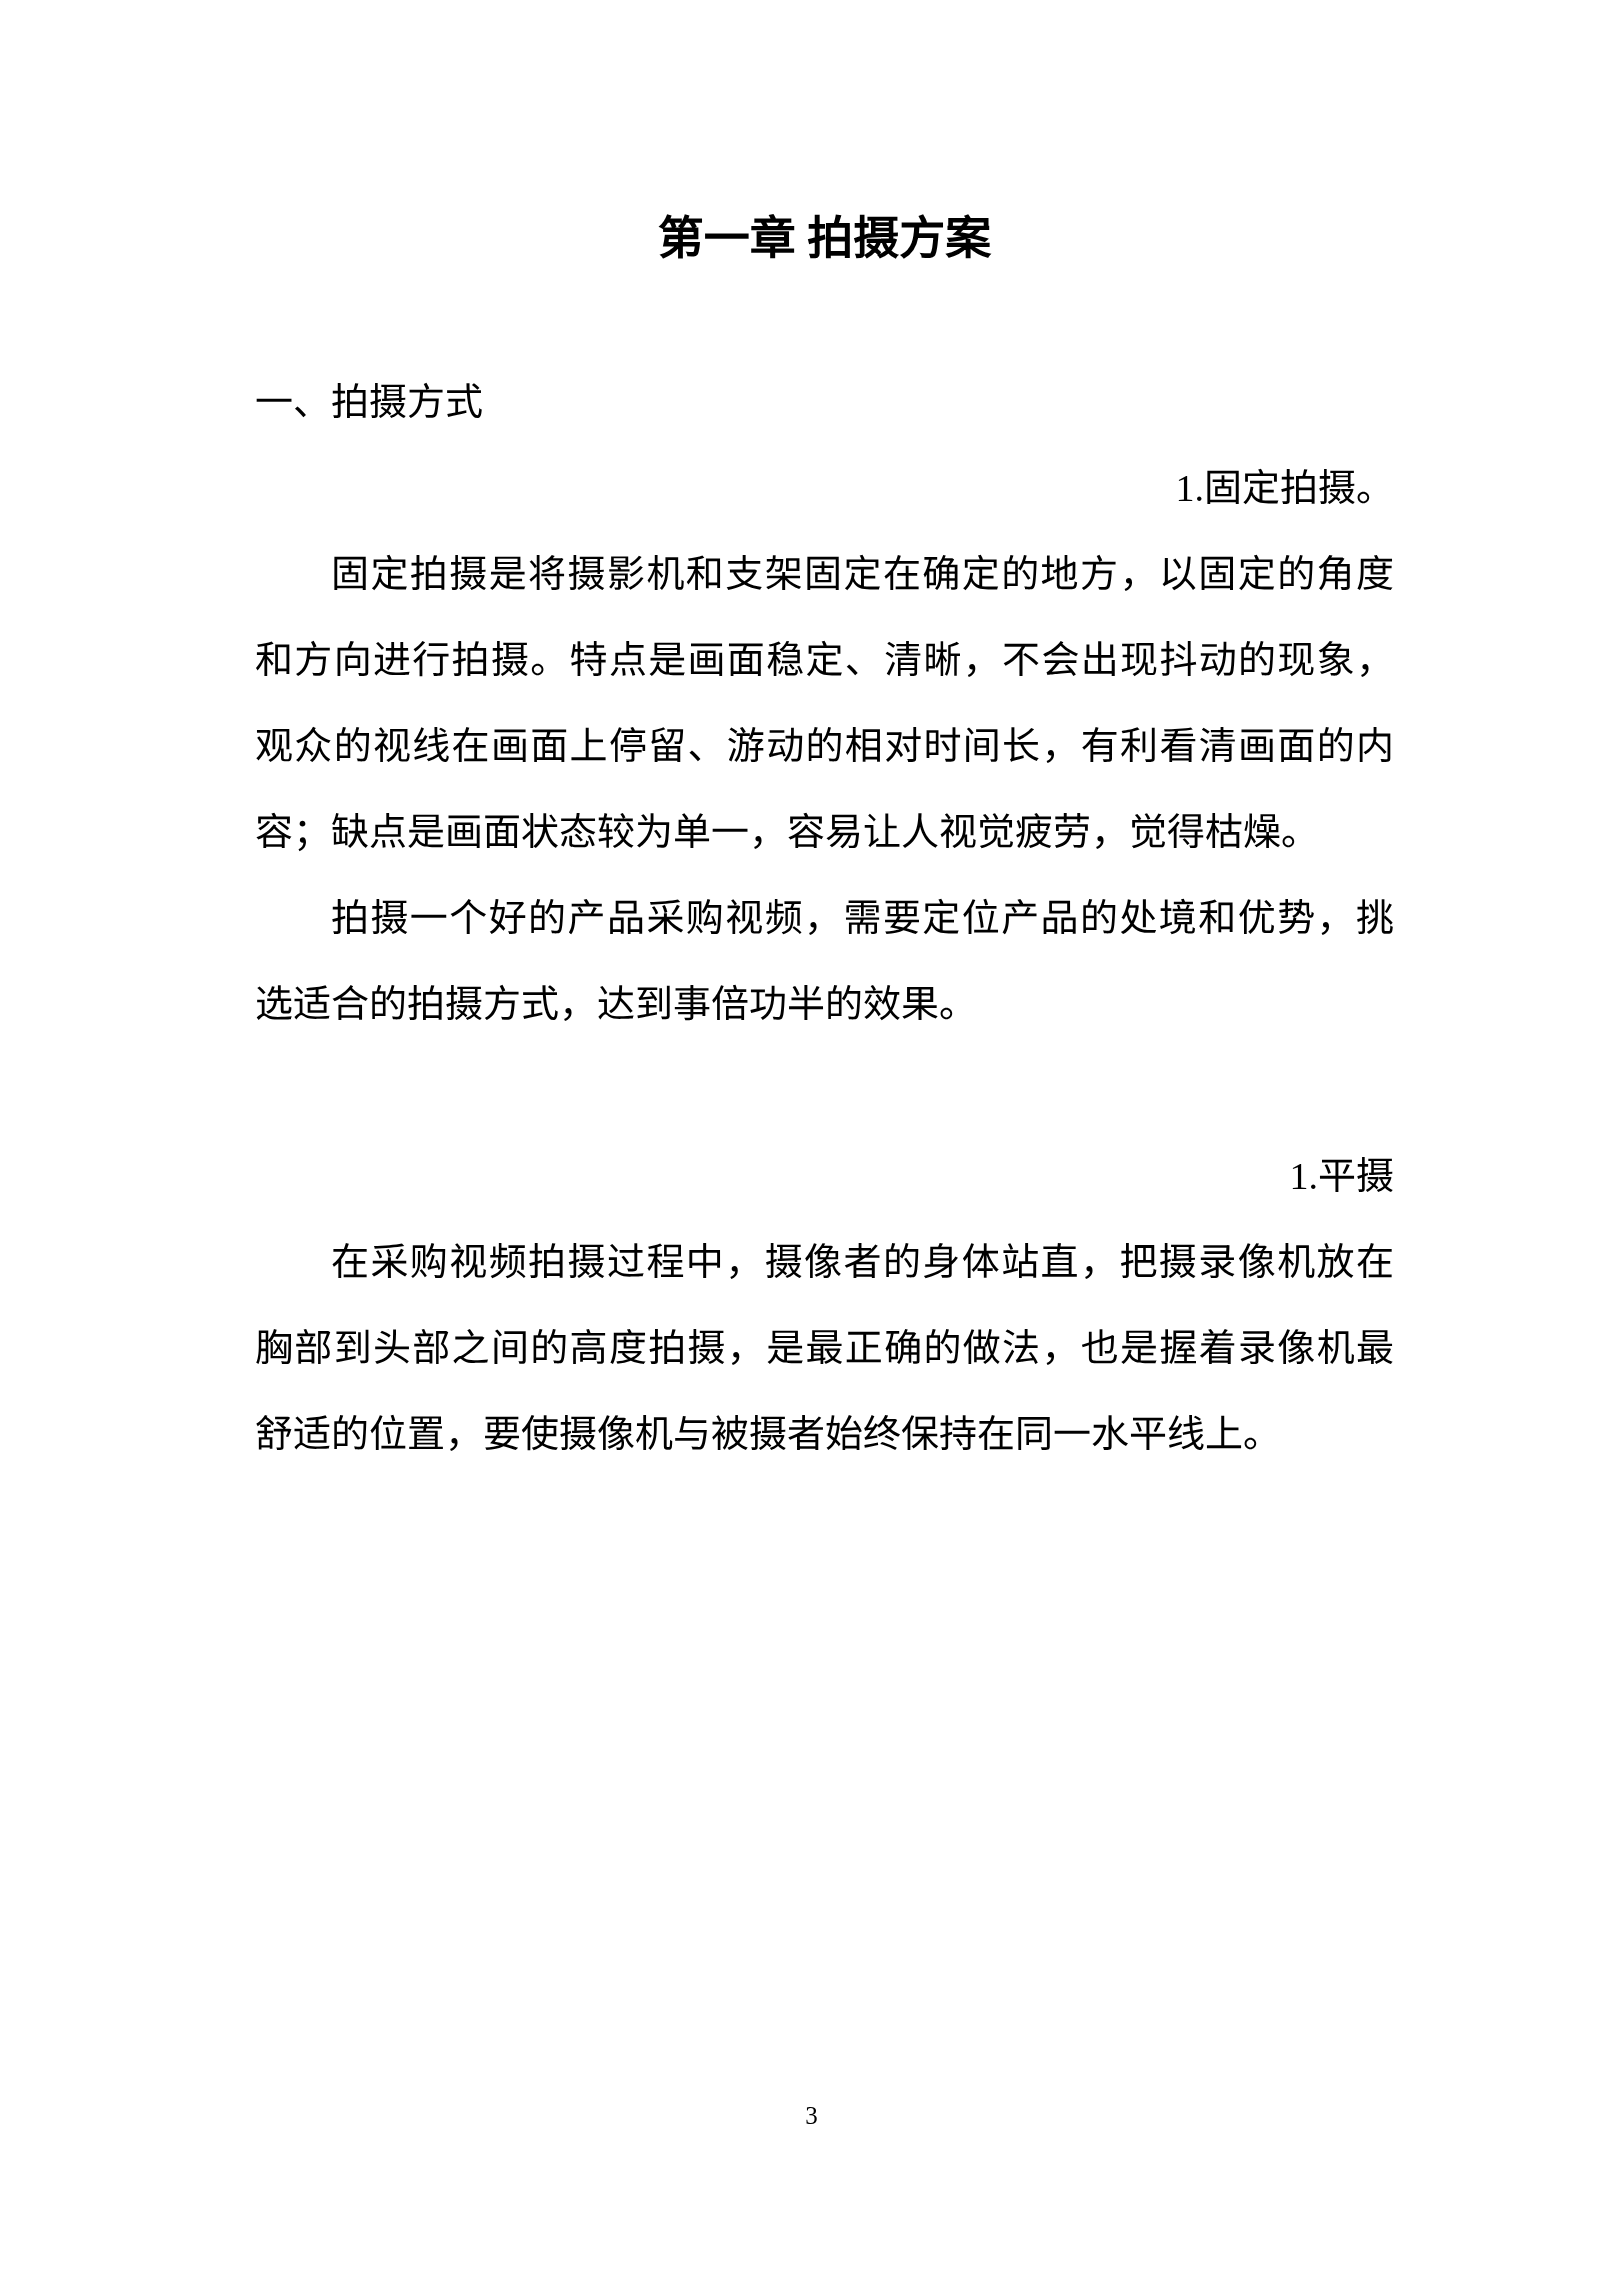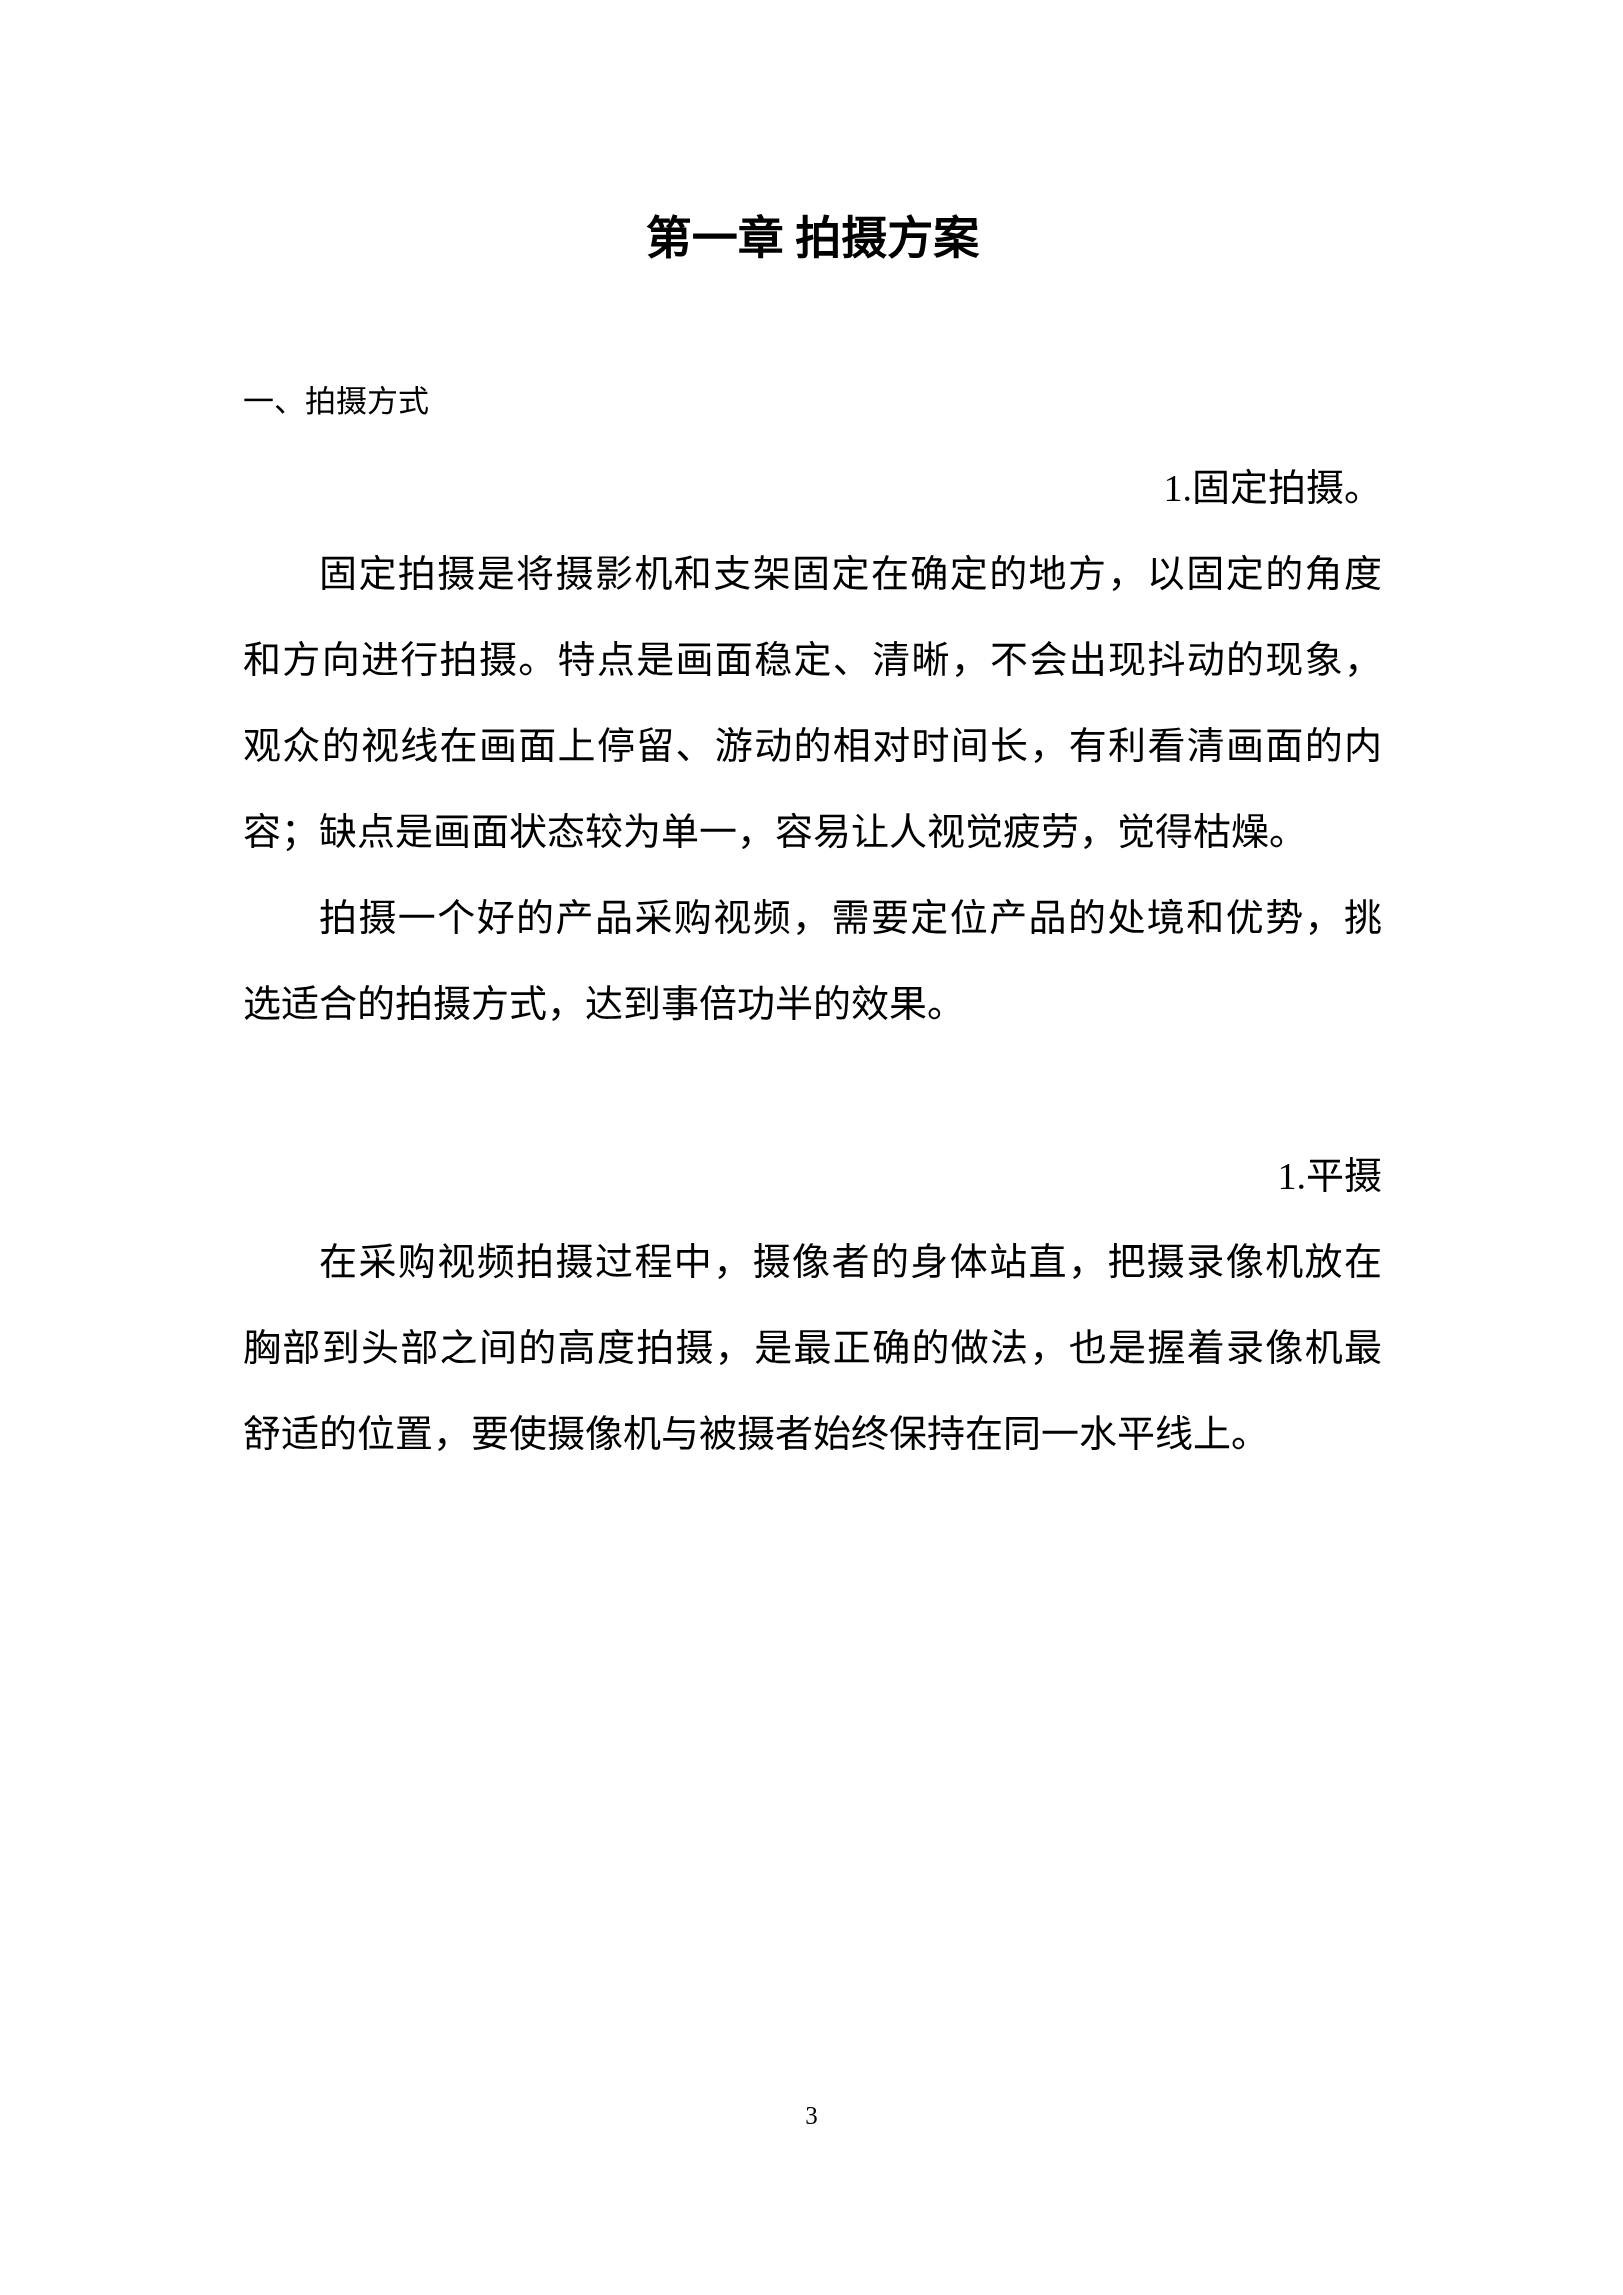"第一章 拍摄方案" .content { left: 243px -> 255px }
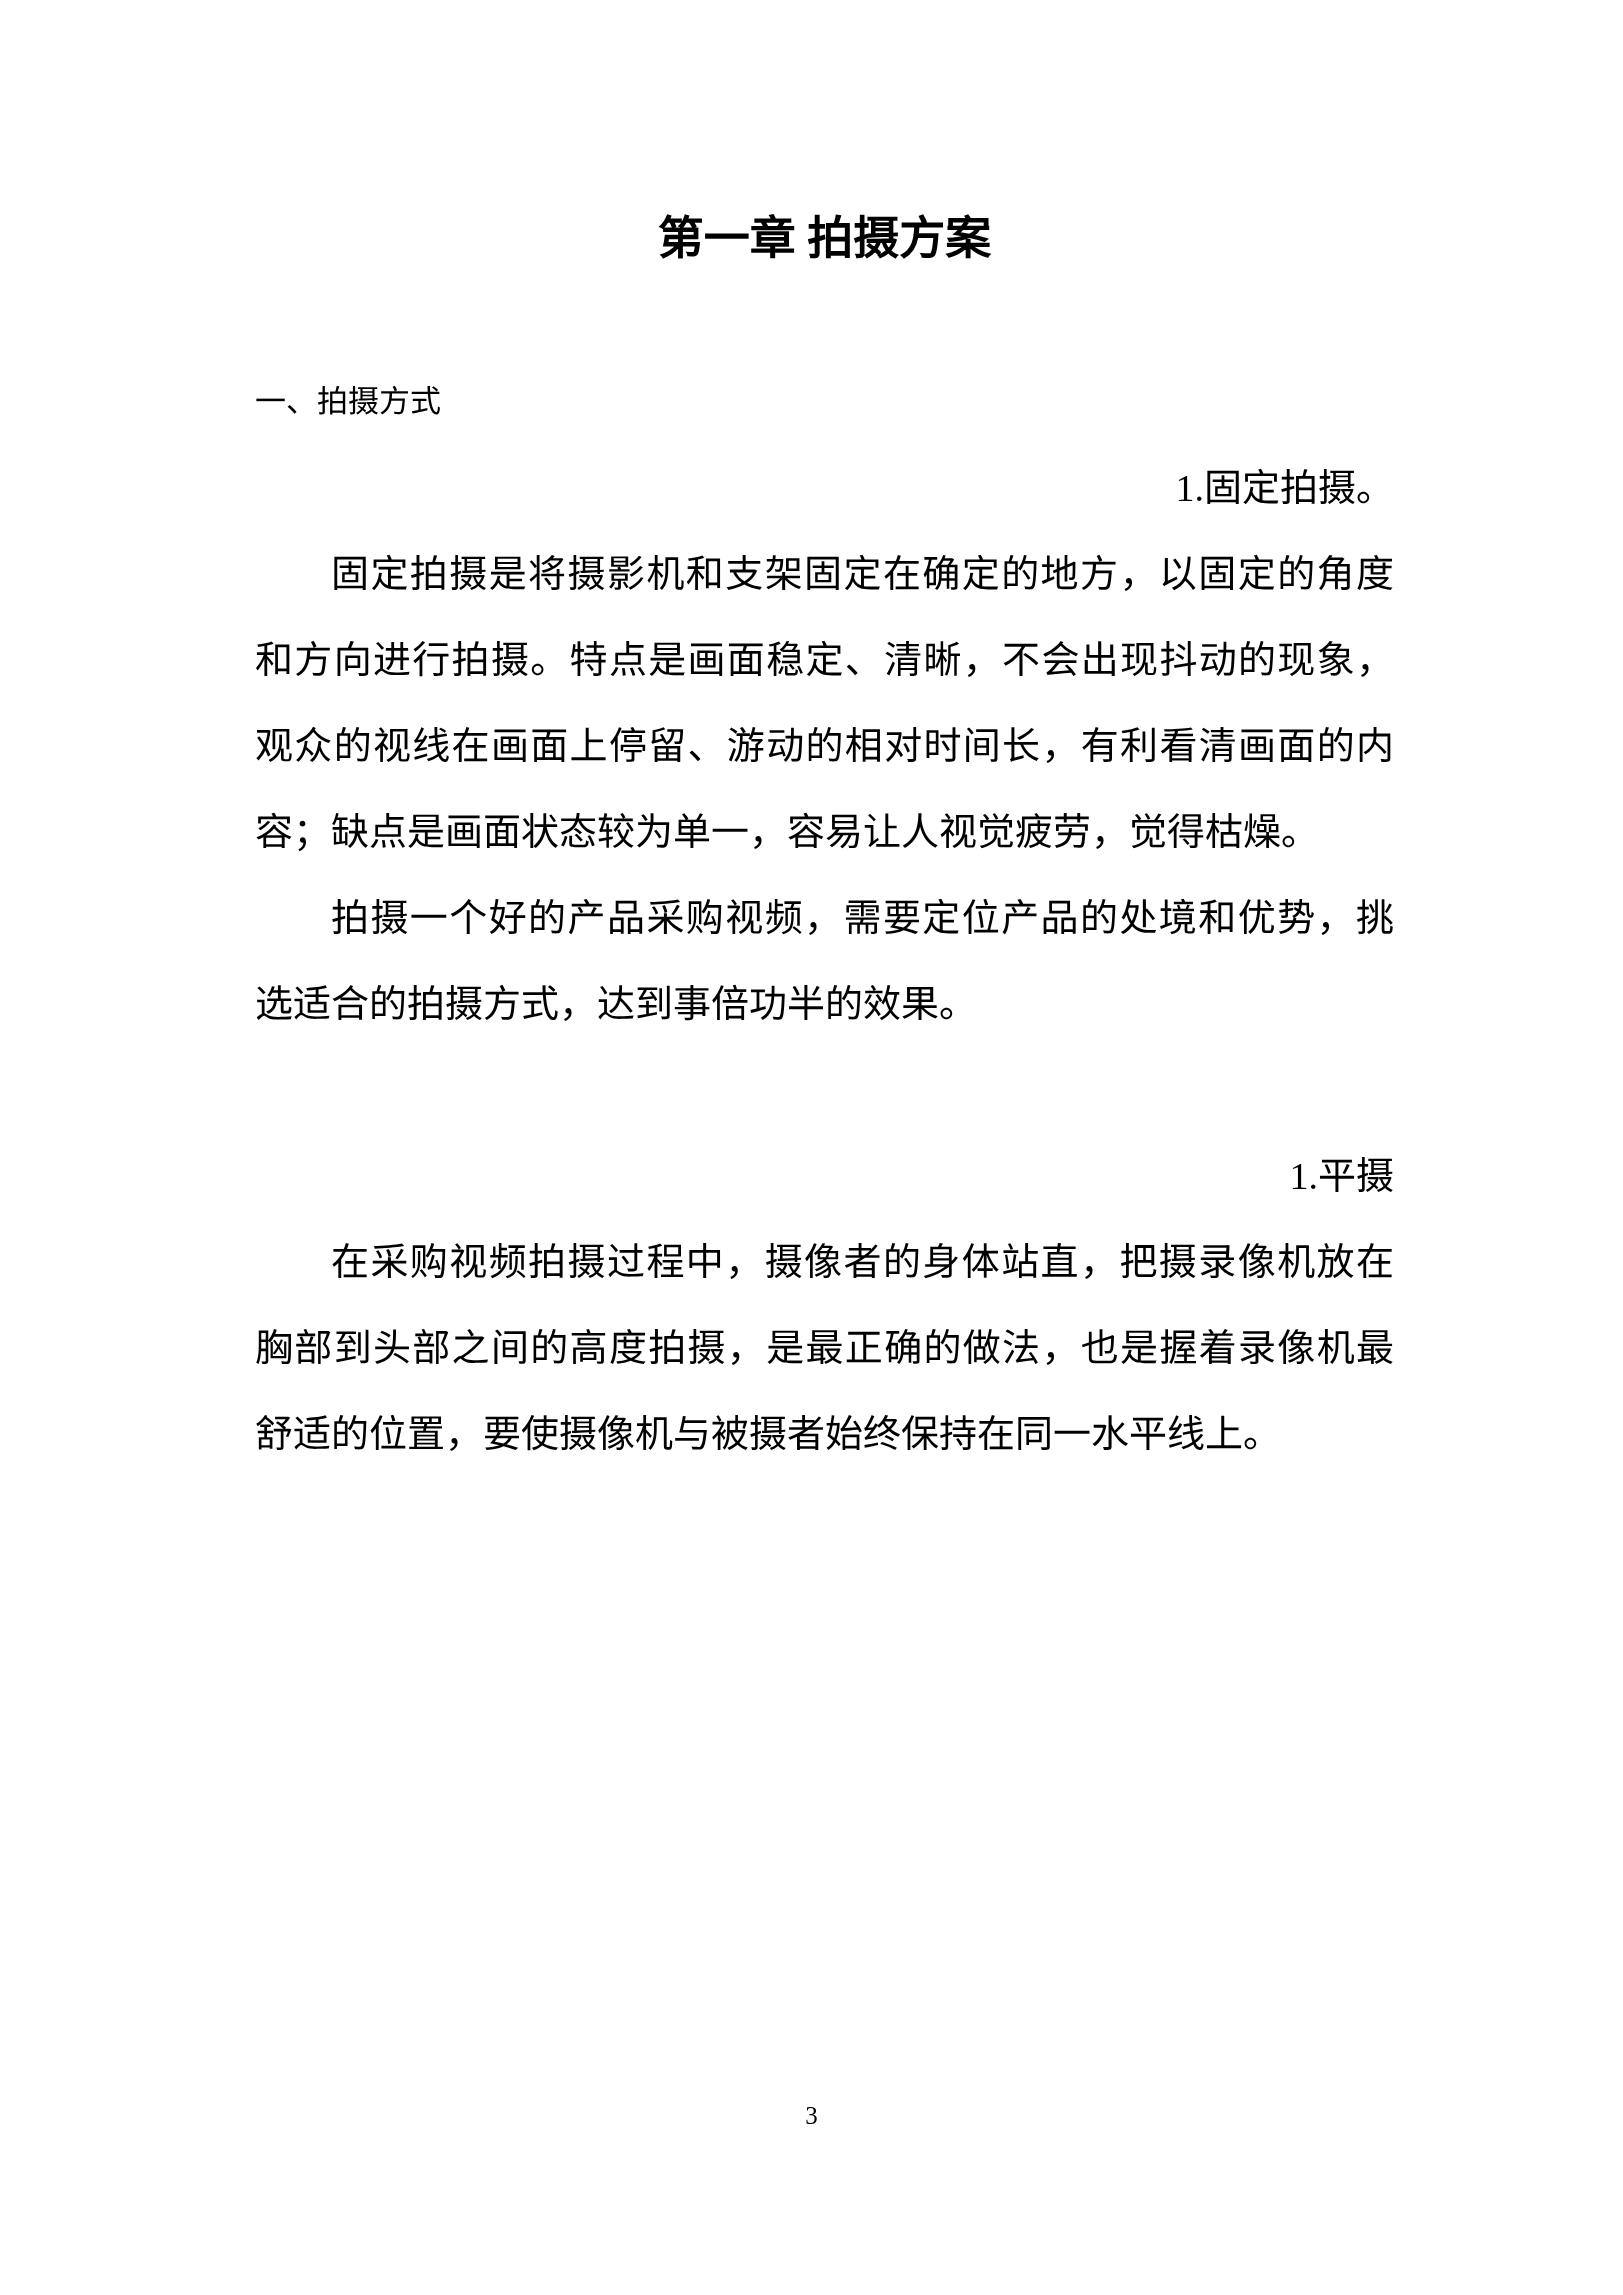"一、拍摄方式" .section-heading { font-size: 31px -> 38px }
